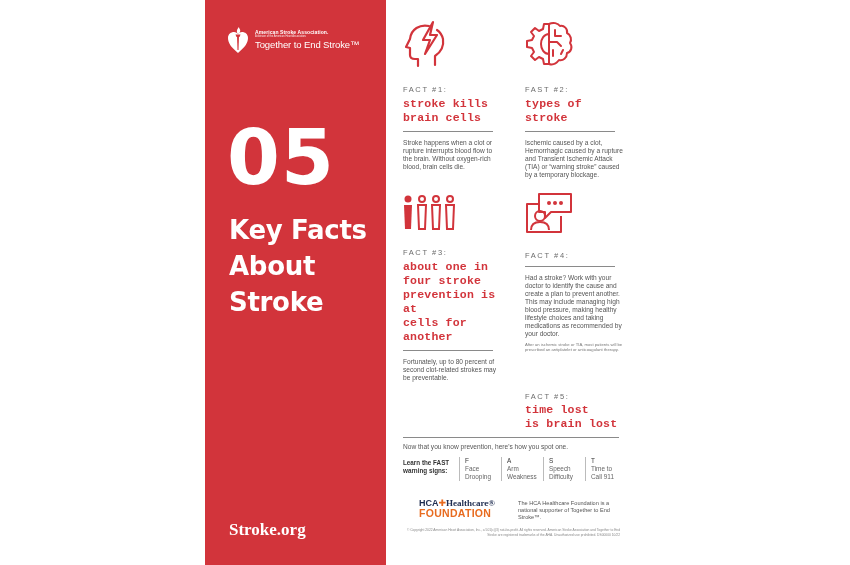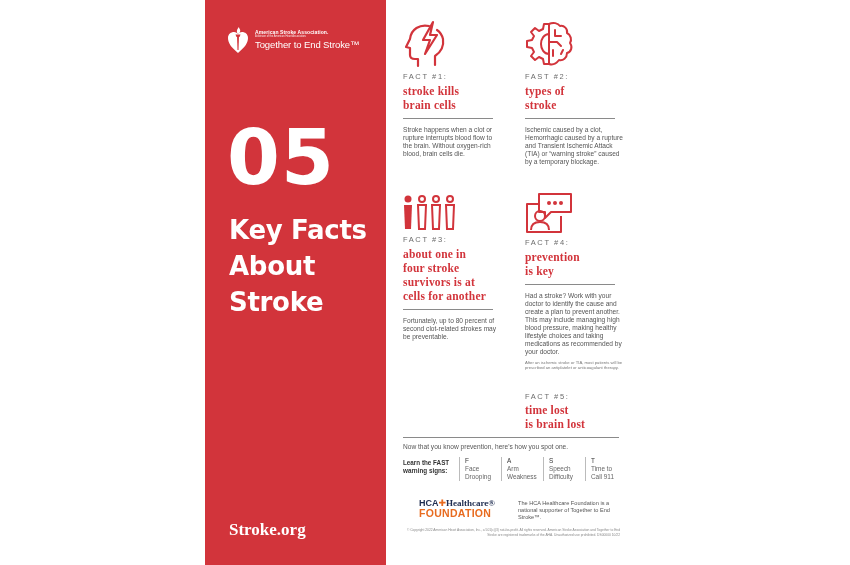"FACT #1:" .fact-label { margin-top: 4px -> 17px }
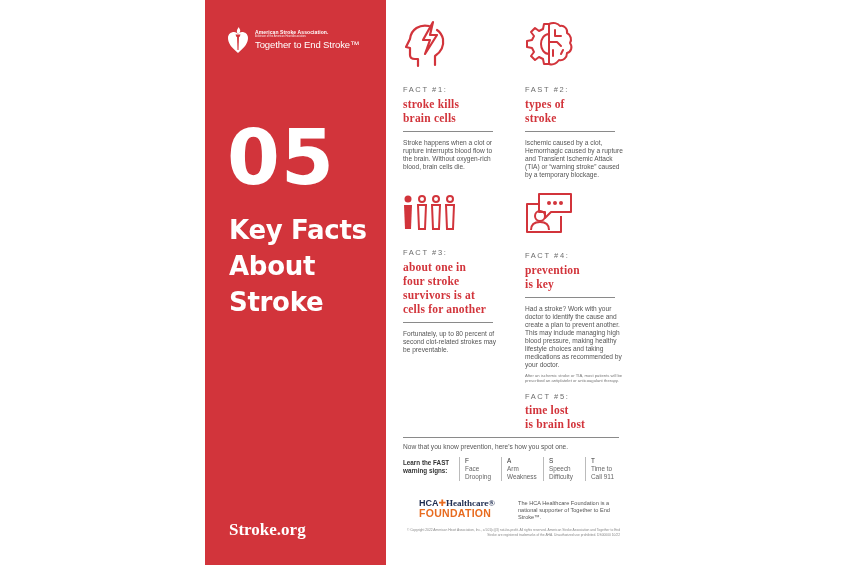"stroke kills" .fact-head { font-family: Liberation Serif, serif -> Liberation Mono, monospace }
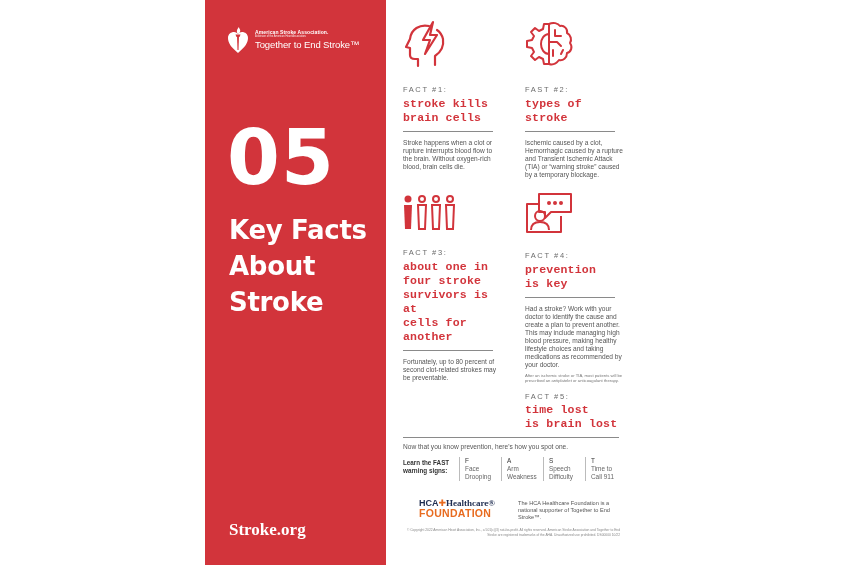"prevention" div.fact-head { html: <div> <div>prevention</div> <div>is key</div> </div> -> none }
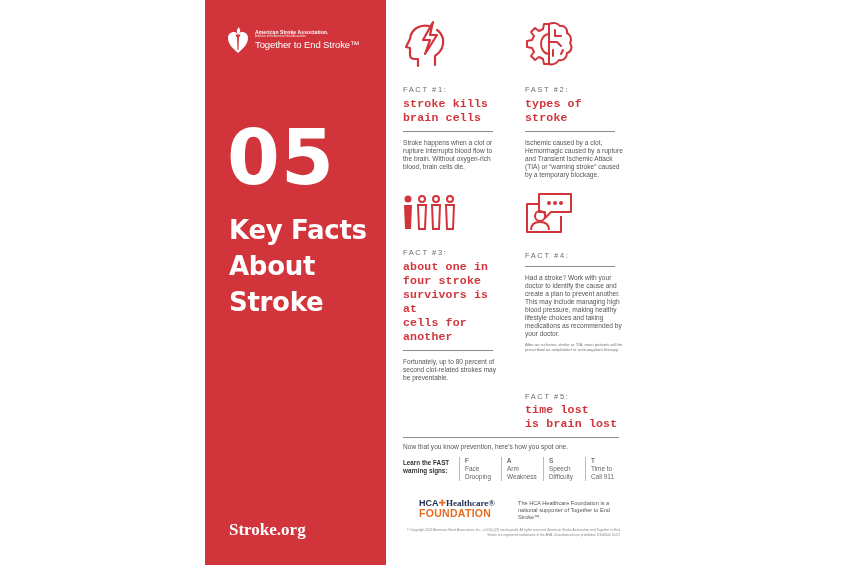"survivors is at" div { text: survivors -> prevention }
